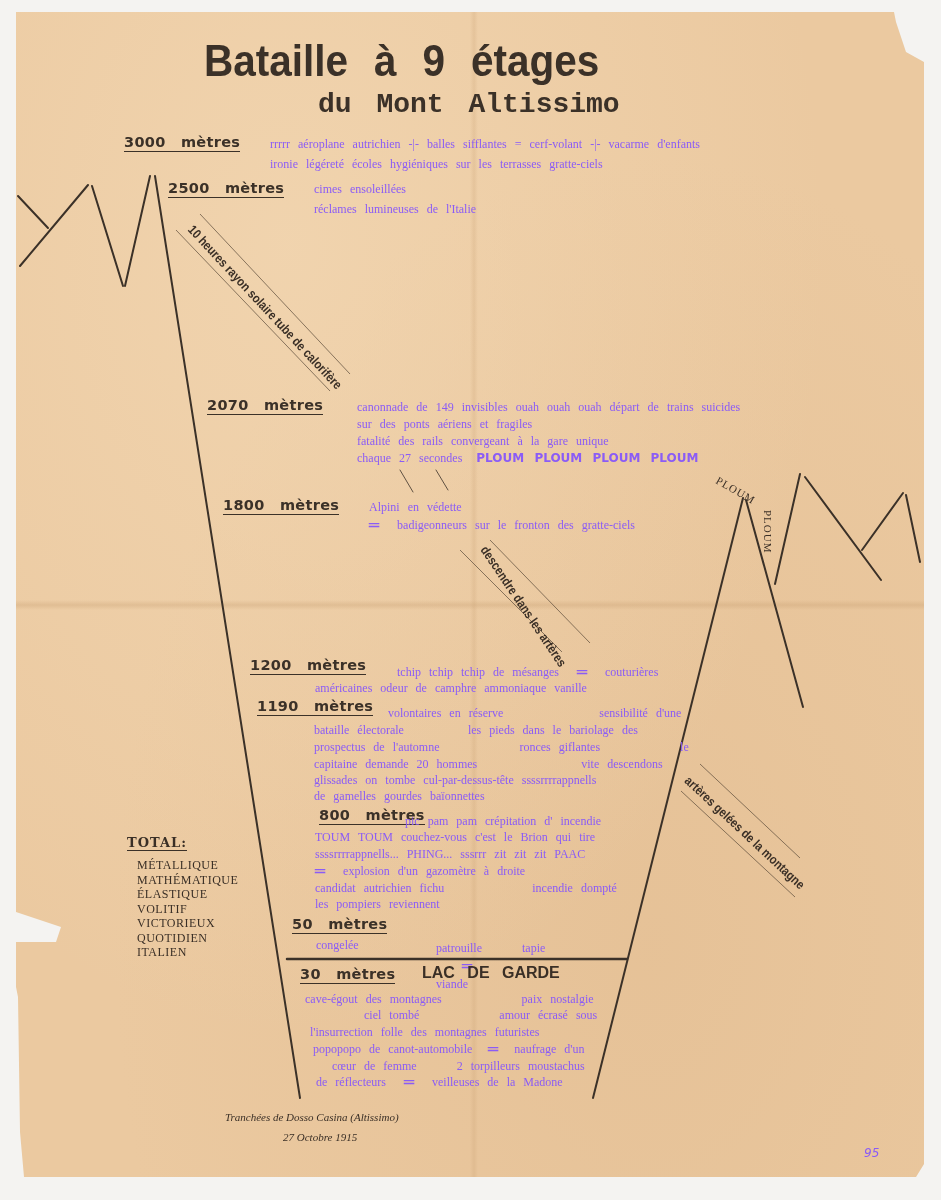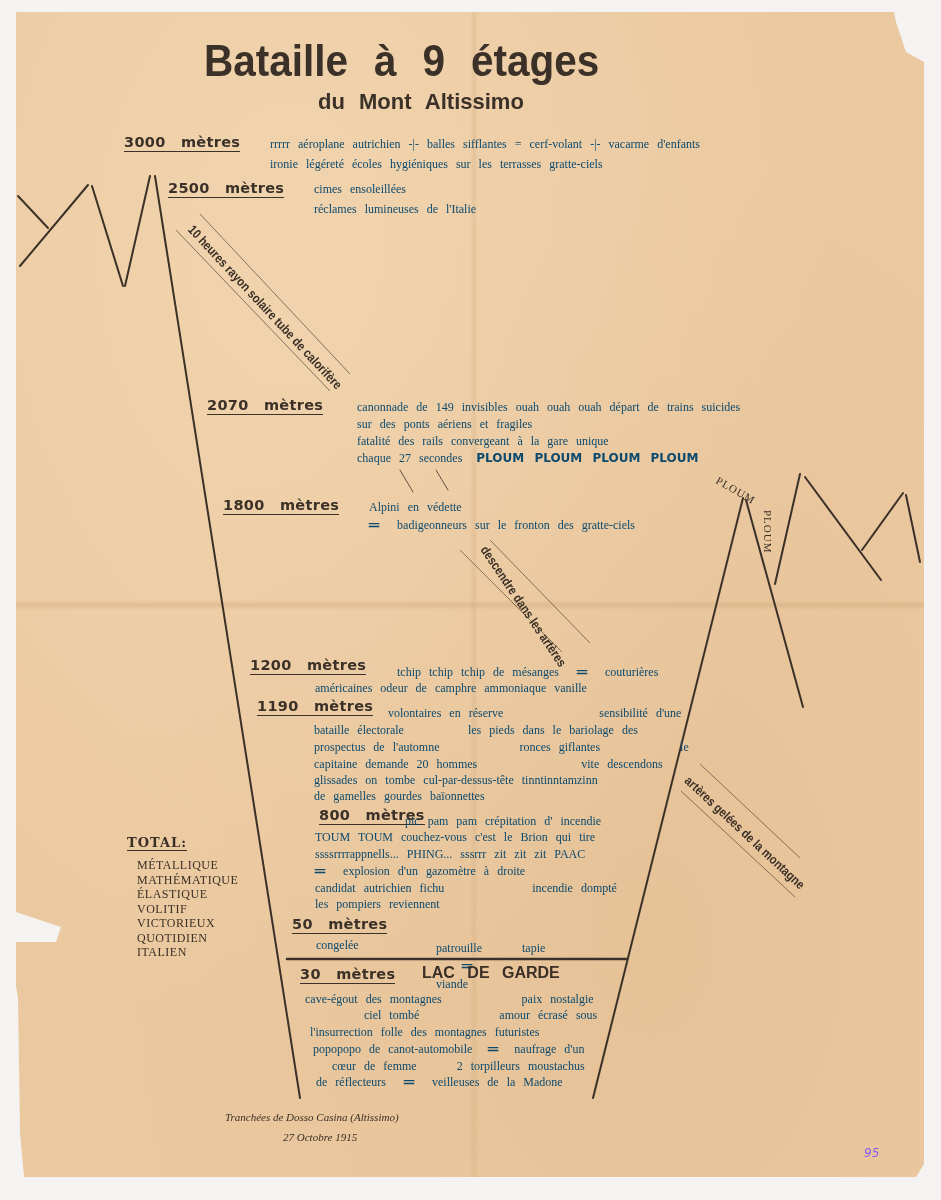"du Mont Altissimo" .subtitle { font-family: Liberation Sans, sans-serif -> Liberation Mono, monospace; font-size: 22px -> 28px }
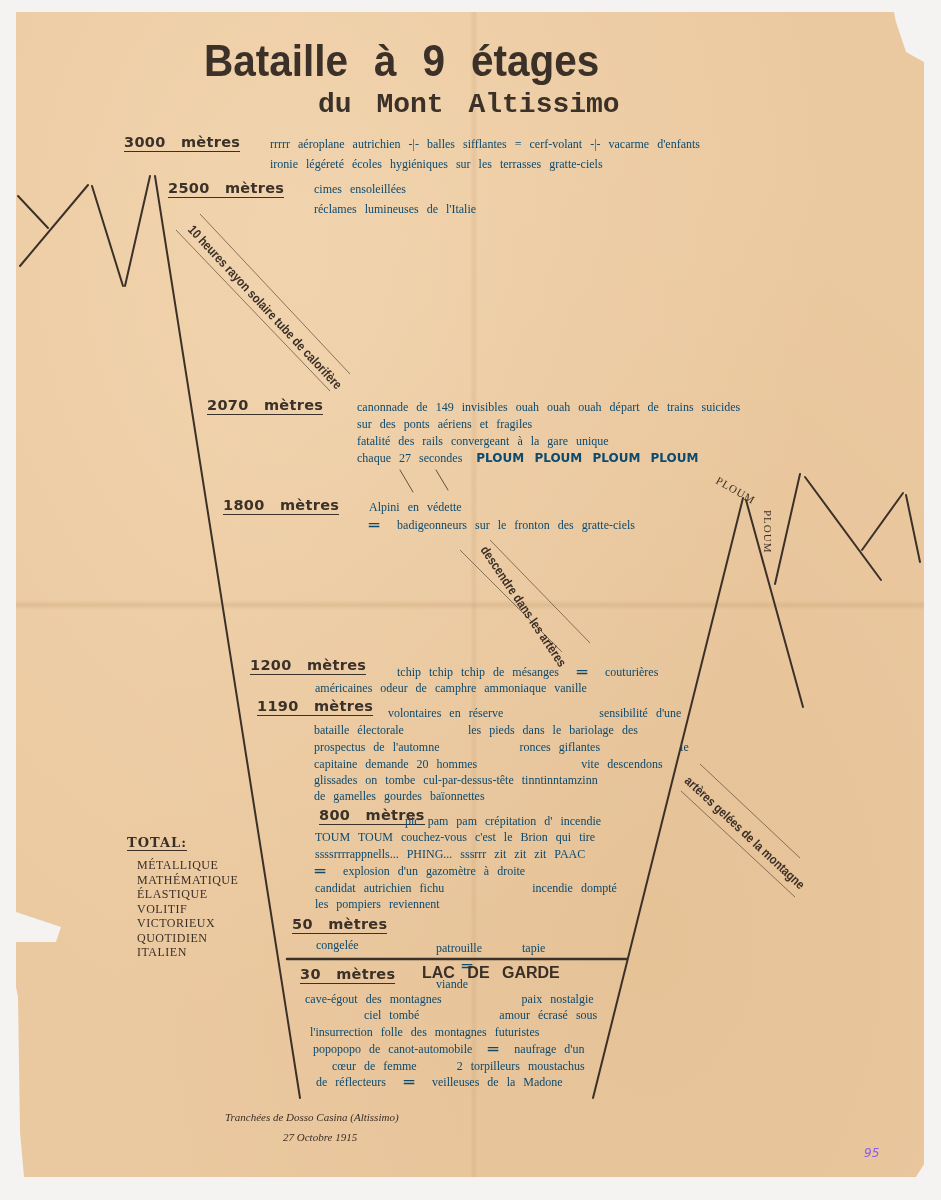"rrrrr aéroplane autrichien -|- balles" .txt { color: #0c4a6e -> #8b5cf6 }
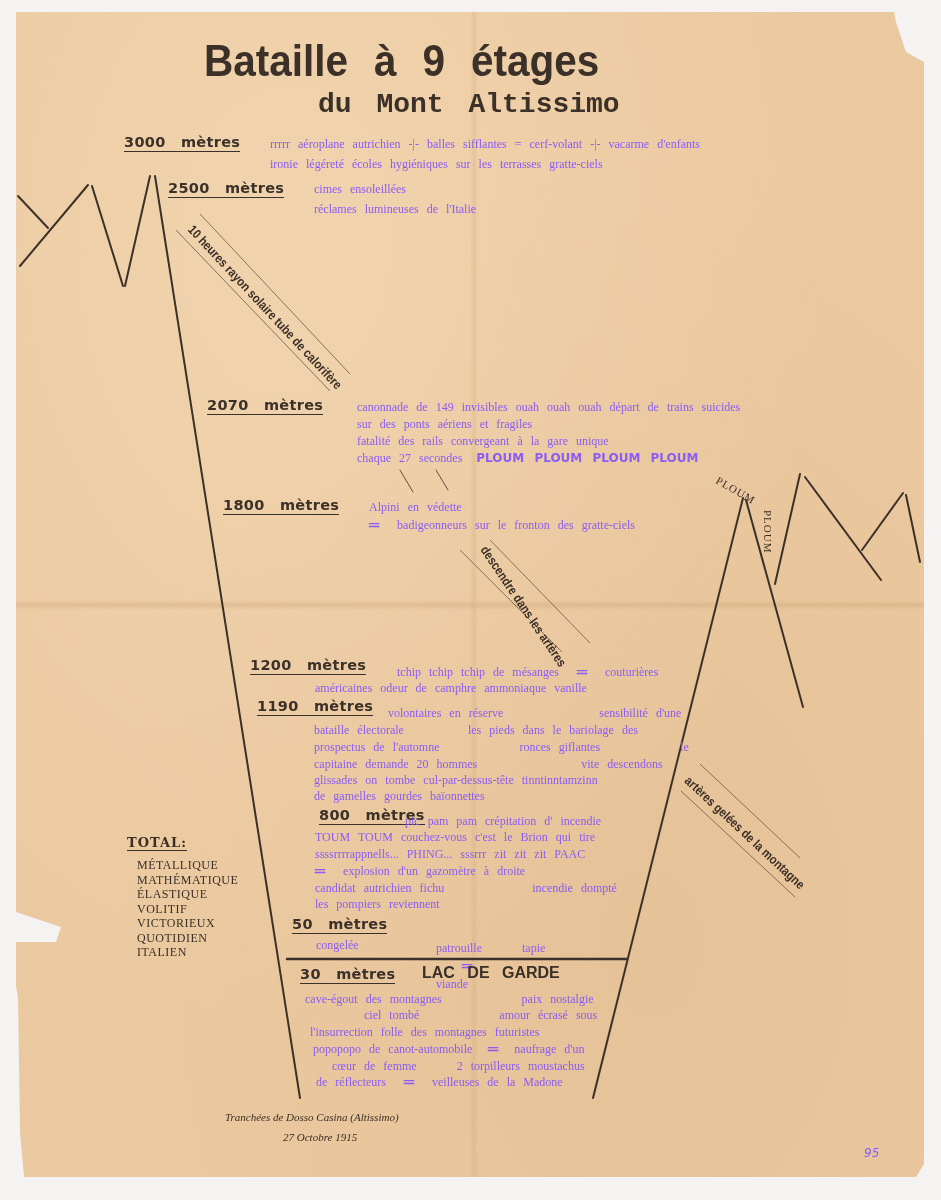"glissades on tombe cul-par-dessus-tête" div.abs { text: tinntinntamzinn -> ssssrrrrappnells }
